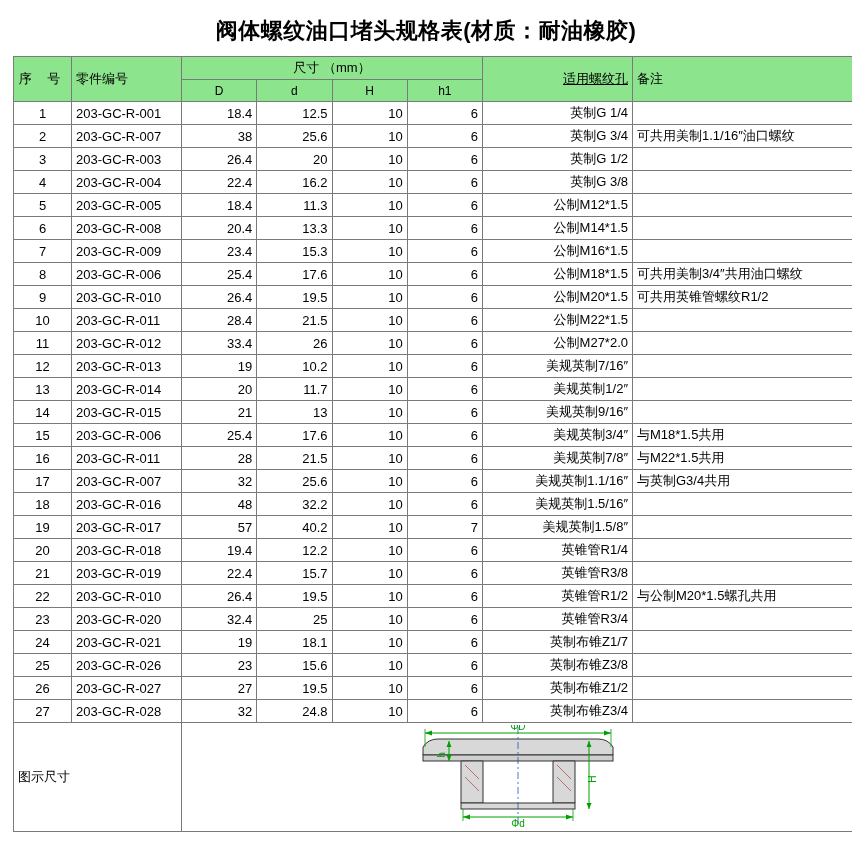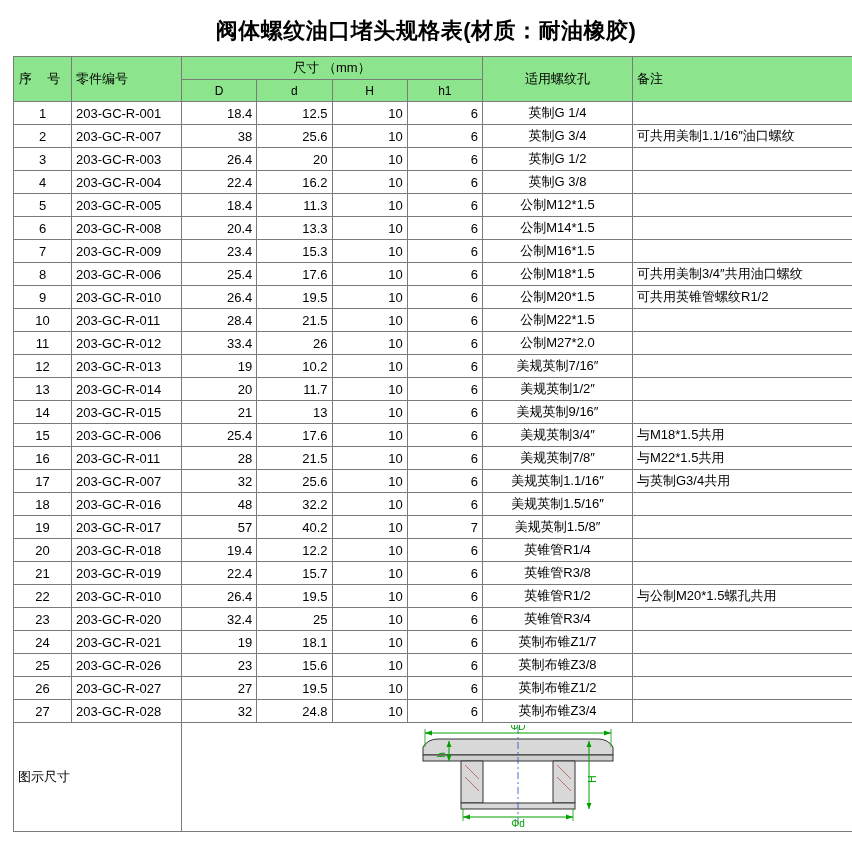"适用螺纹孔" .c-thread { text-align: center -> right; text-decoration: none -> underline }
